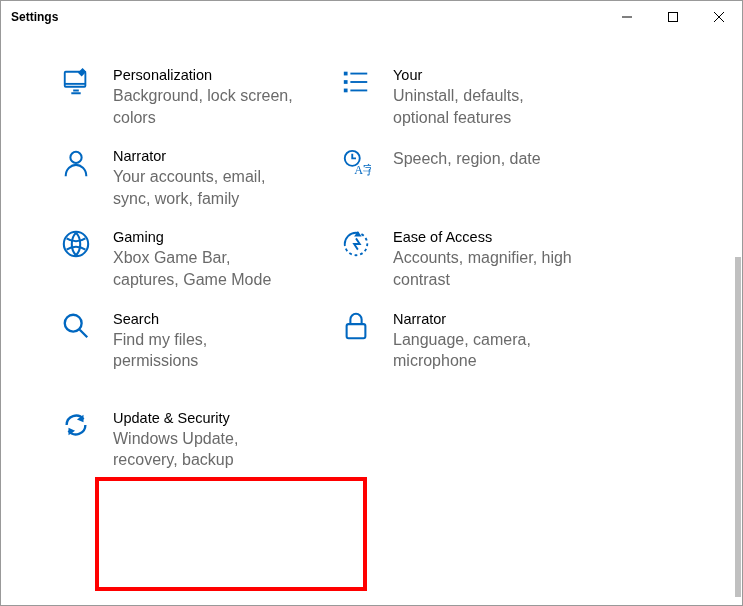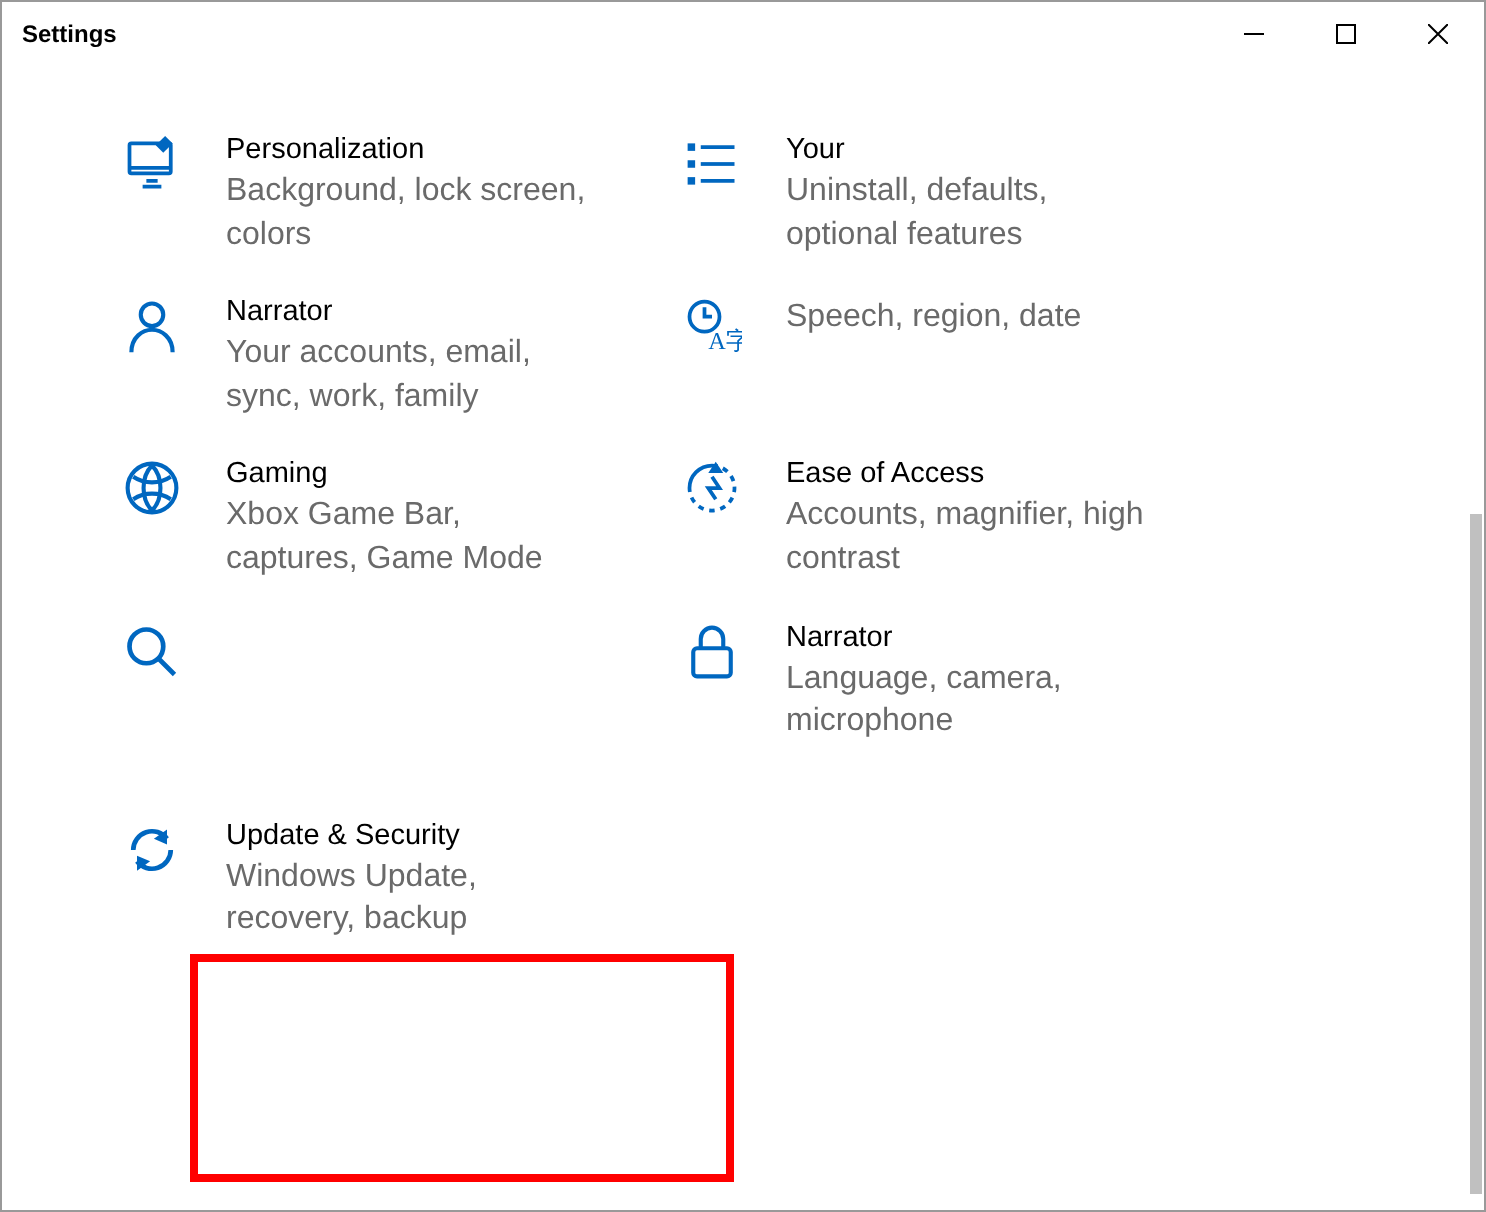"Search" div.tile-text { html: none -> <div> <div>Search</div> <div>Find my files, permissions</div> </div> }
